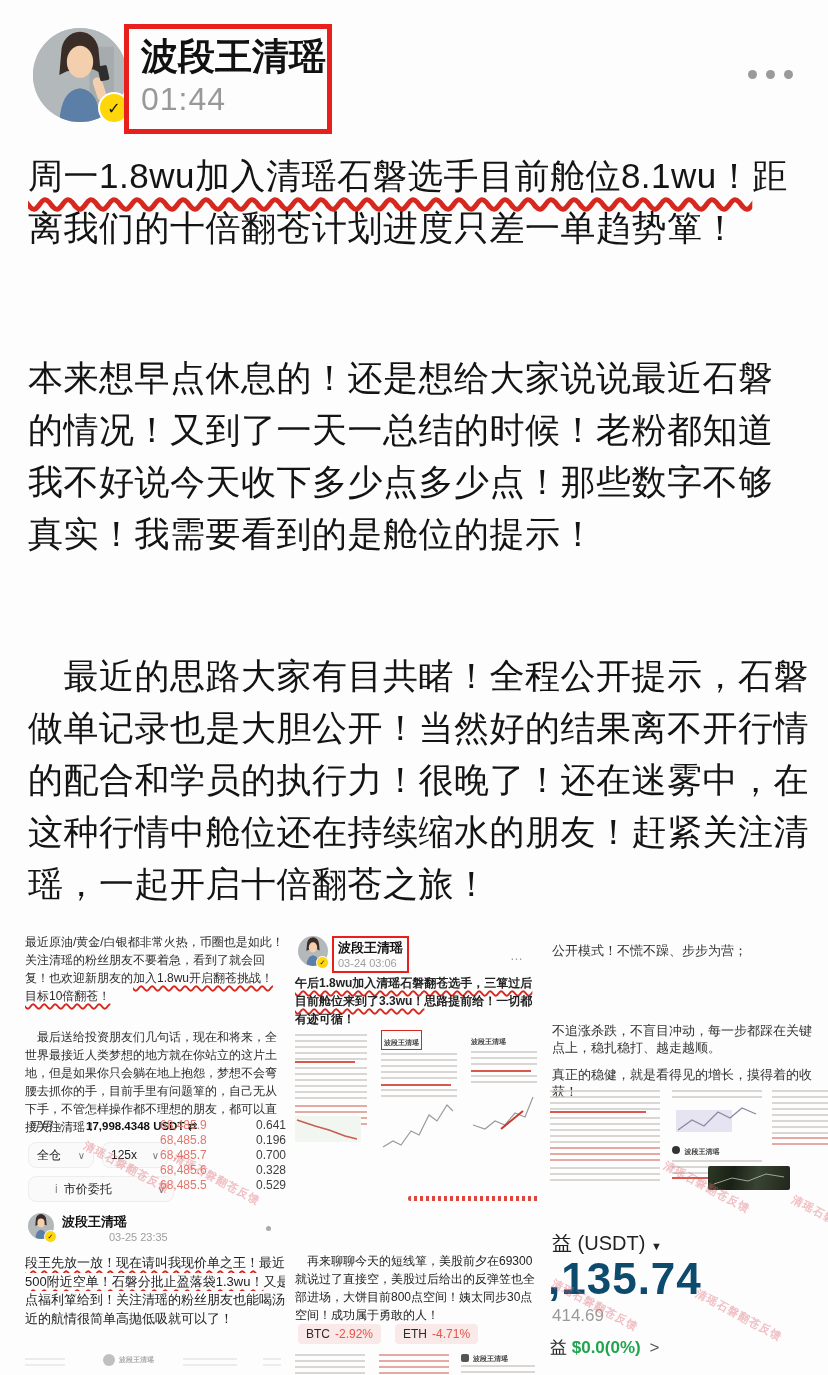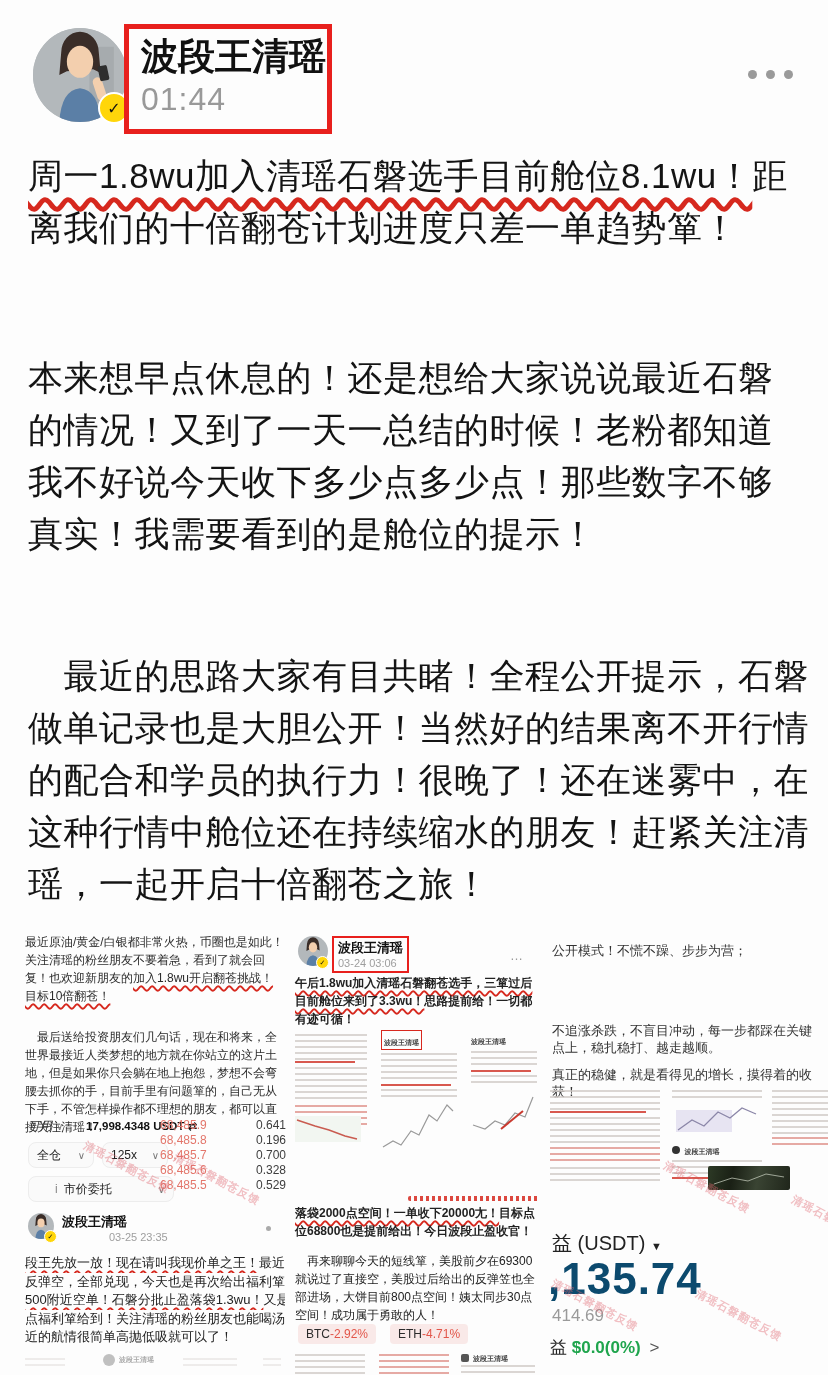"落袋2000点空间！一单收下20000尢！目标点位68800也是提前给出！今日波" div.abs { html: <div> <span>落袋2000点空间！一单收下20000尢！</span><span>目标点位68800也是提前给出！今日波段止盈收官！</span> </div> -> none }
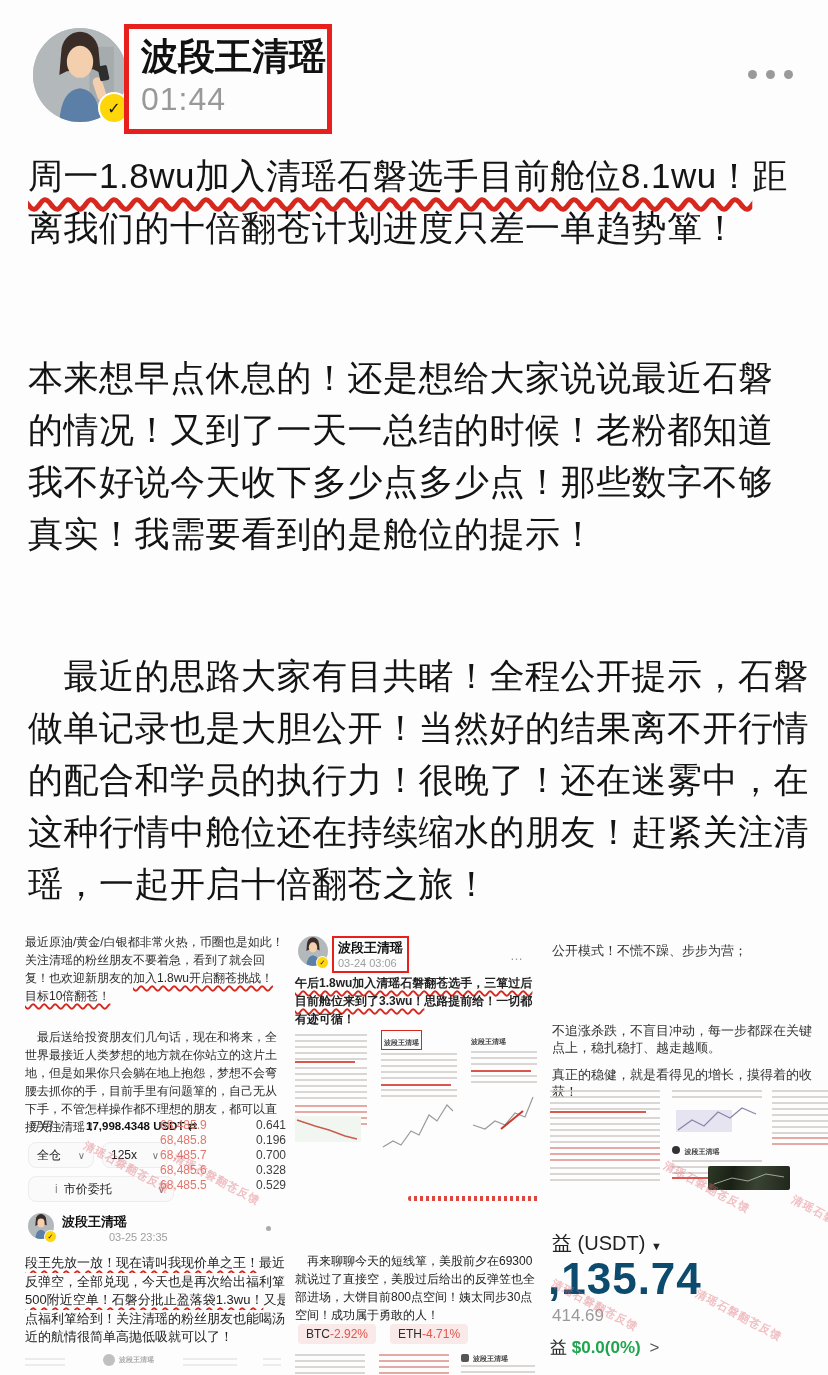"反弹空，全部兑现，今天也是再次给出福利箪" div.subline { html: <div>反弹空，全部兑现，今天也是再次给出福利箪</div> -> none }
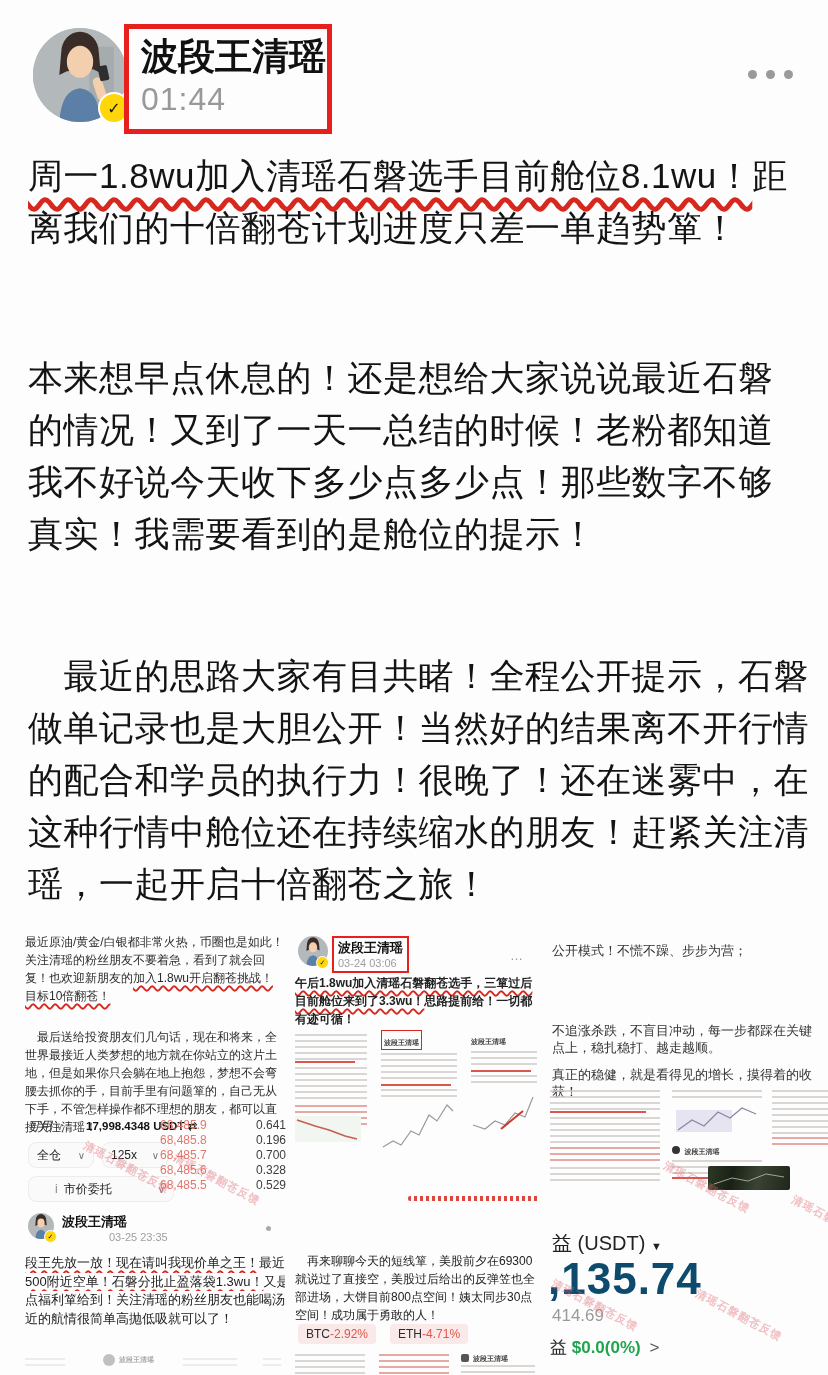"BTC" .ticker { gap: none -> 5px }
